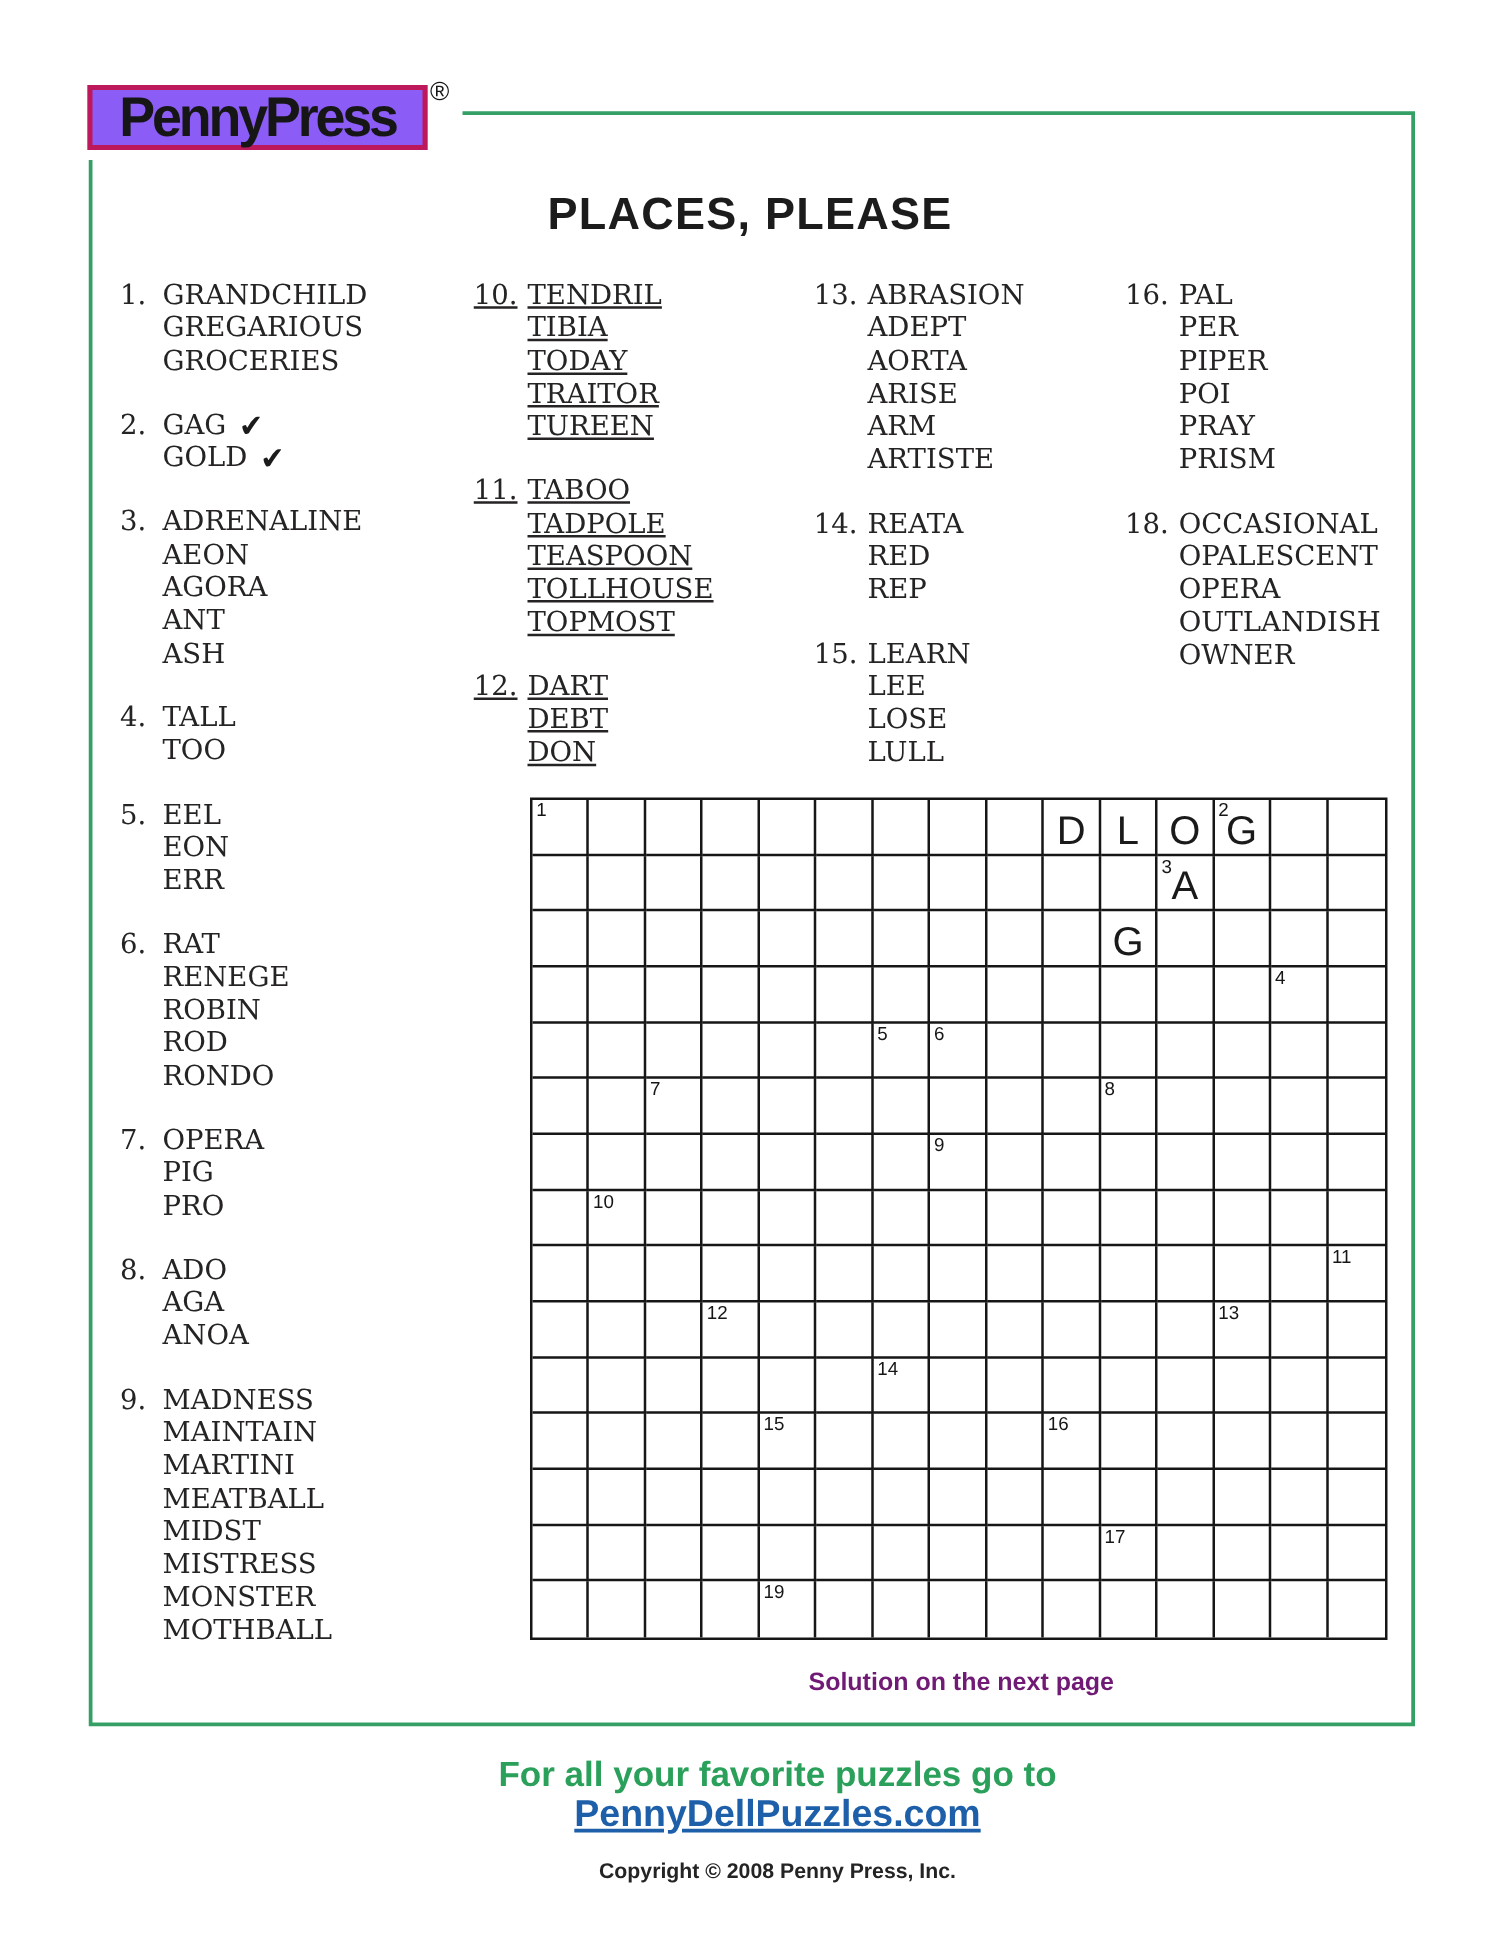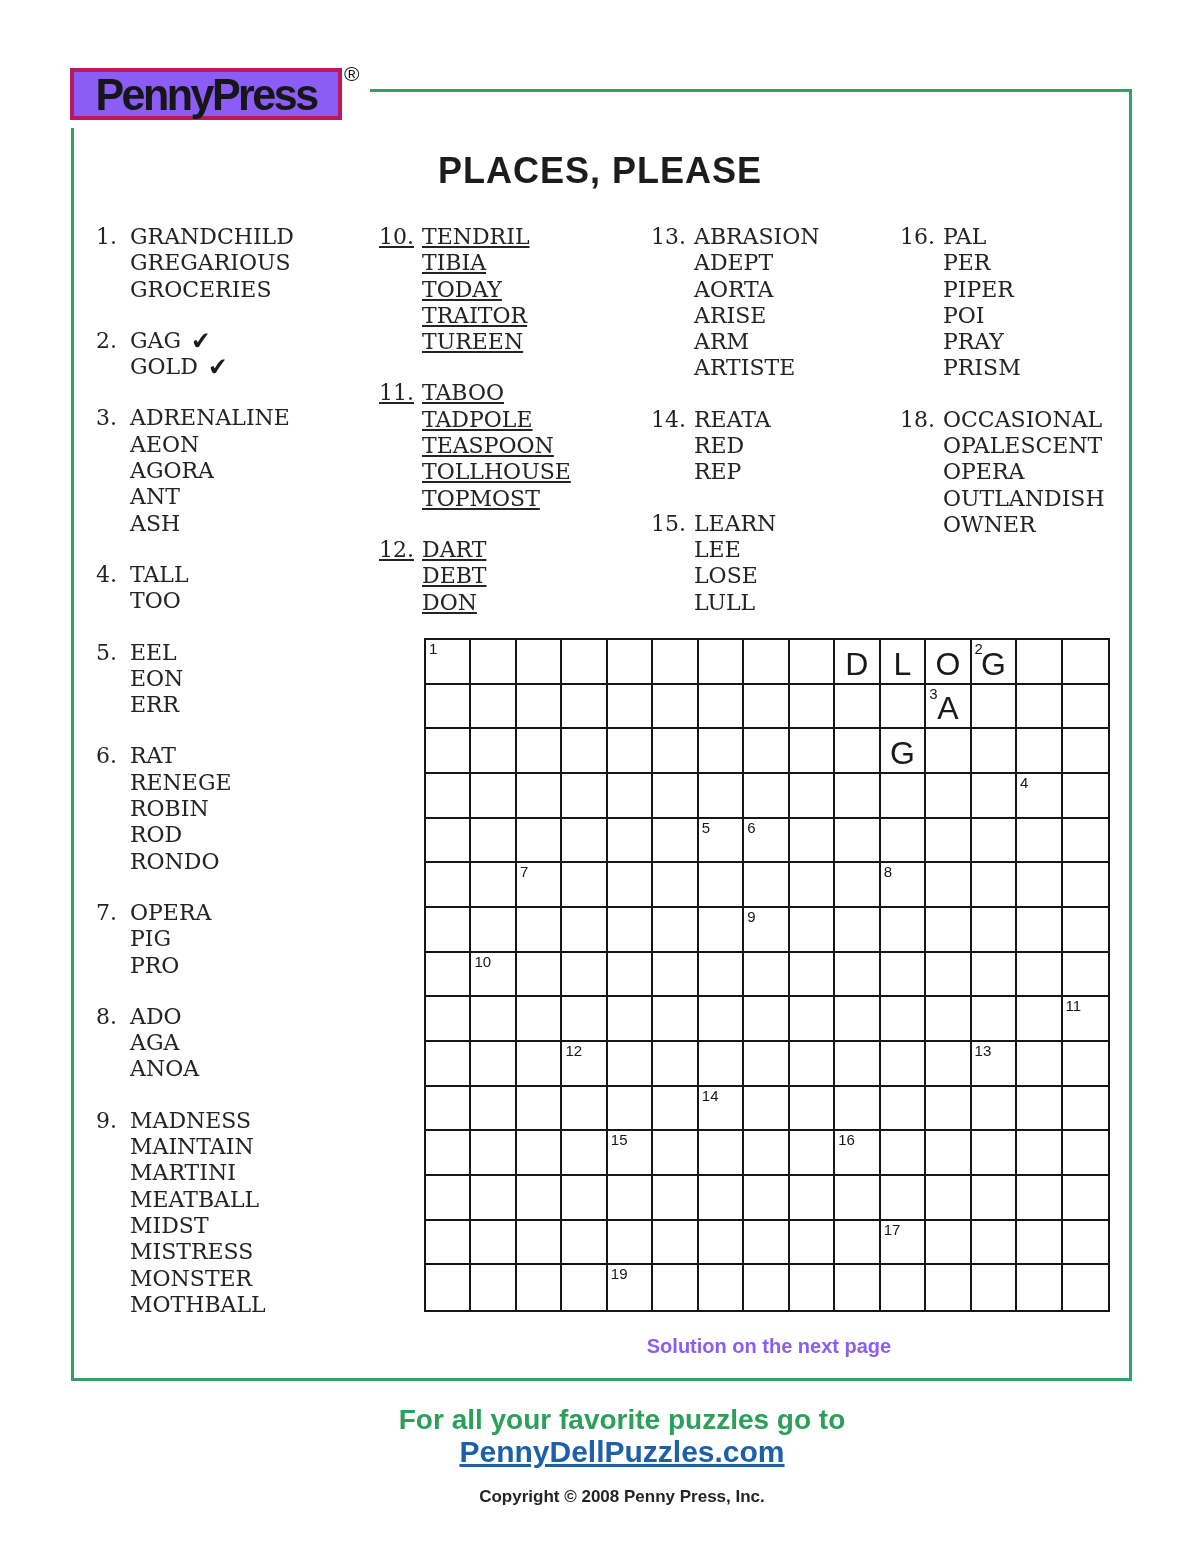"Solution on the next page" .solution-note { color: #8b5cf6 -> #701a75 }
